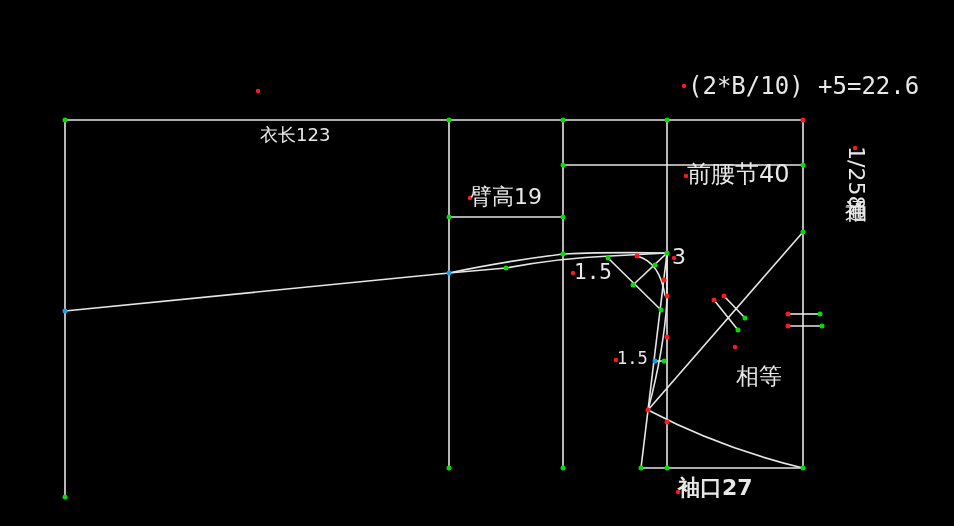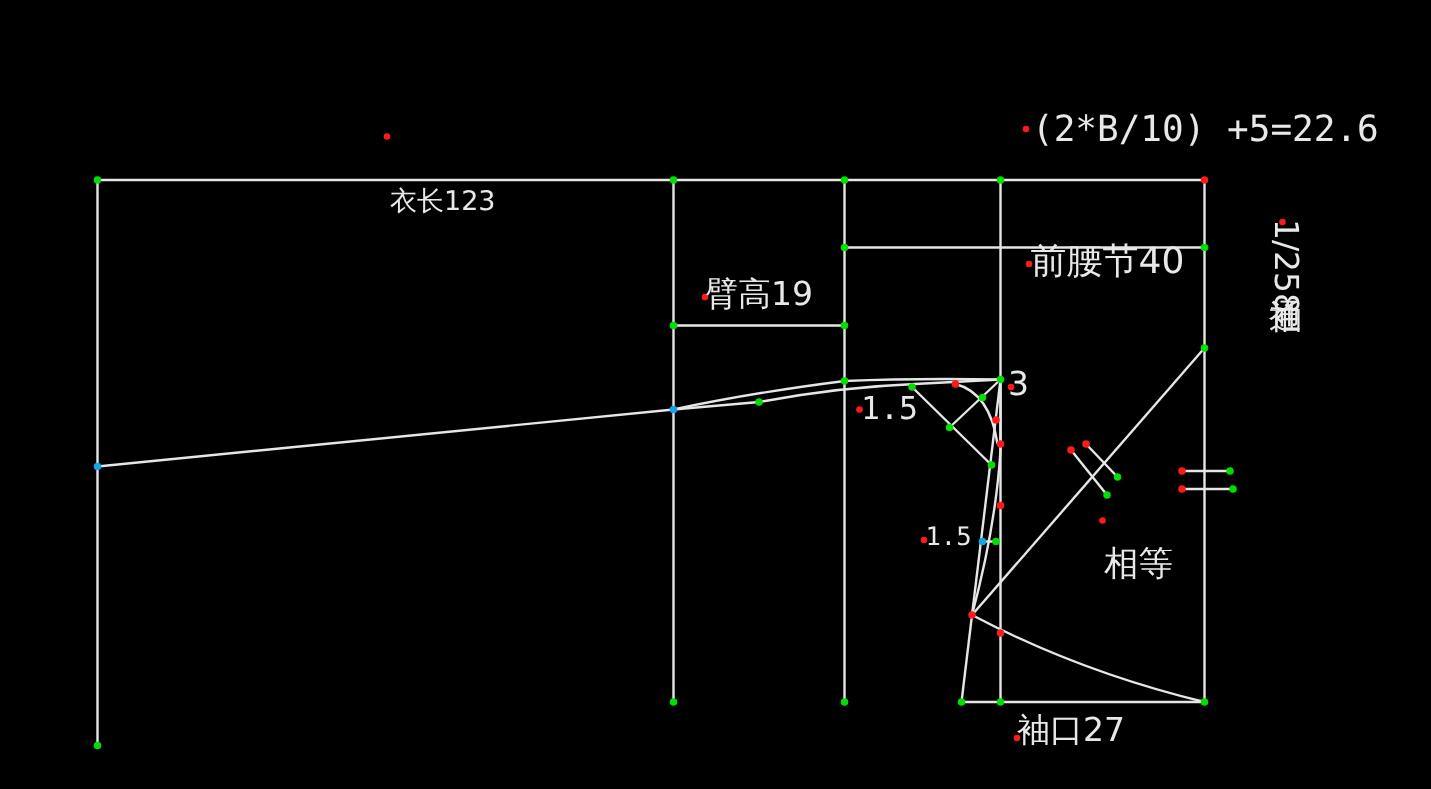"袖口27" div.lbl { font-weight: none -> bold }
